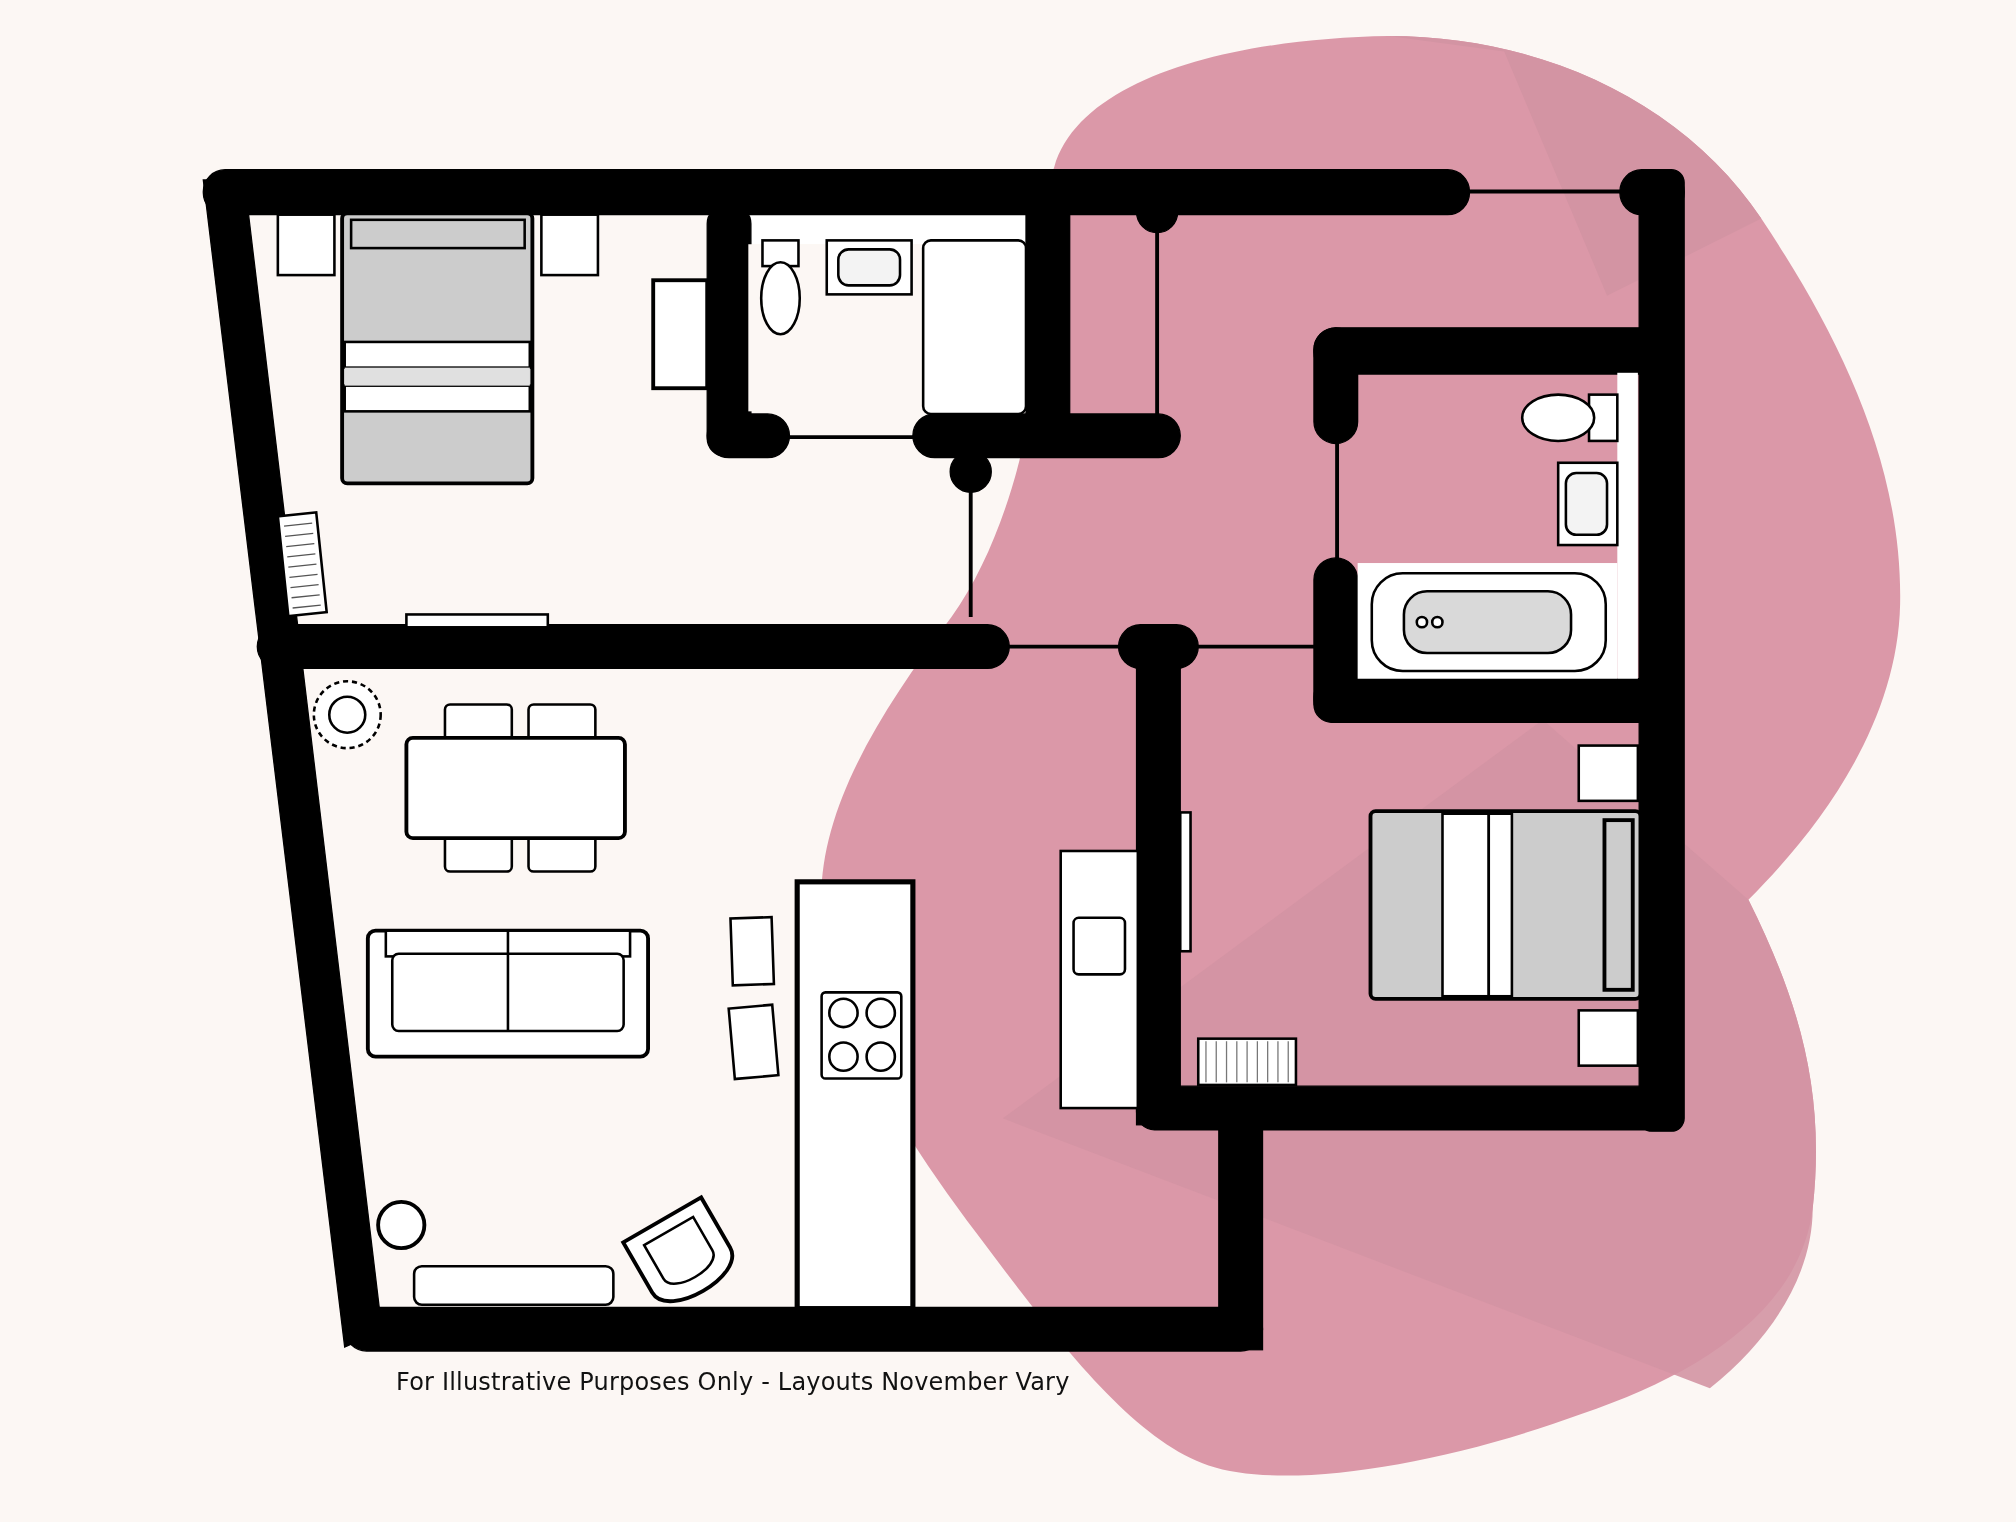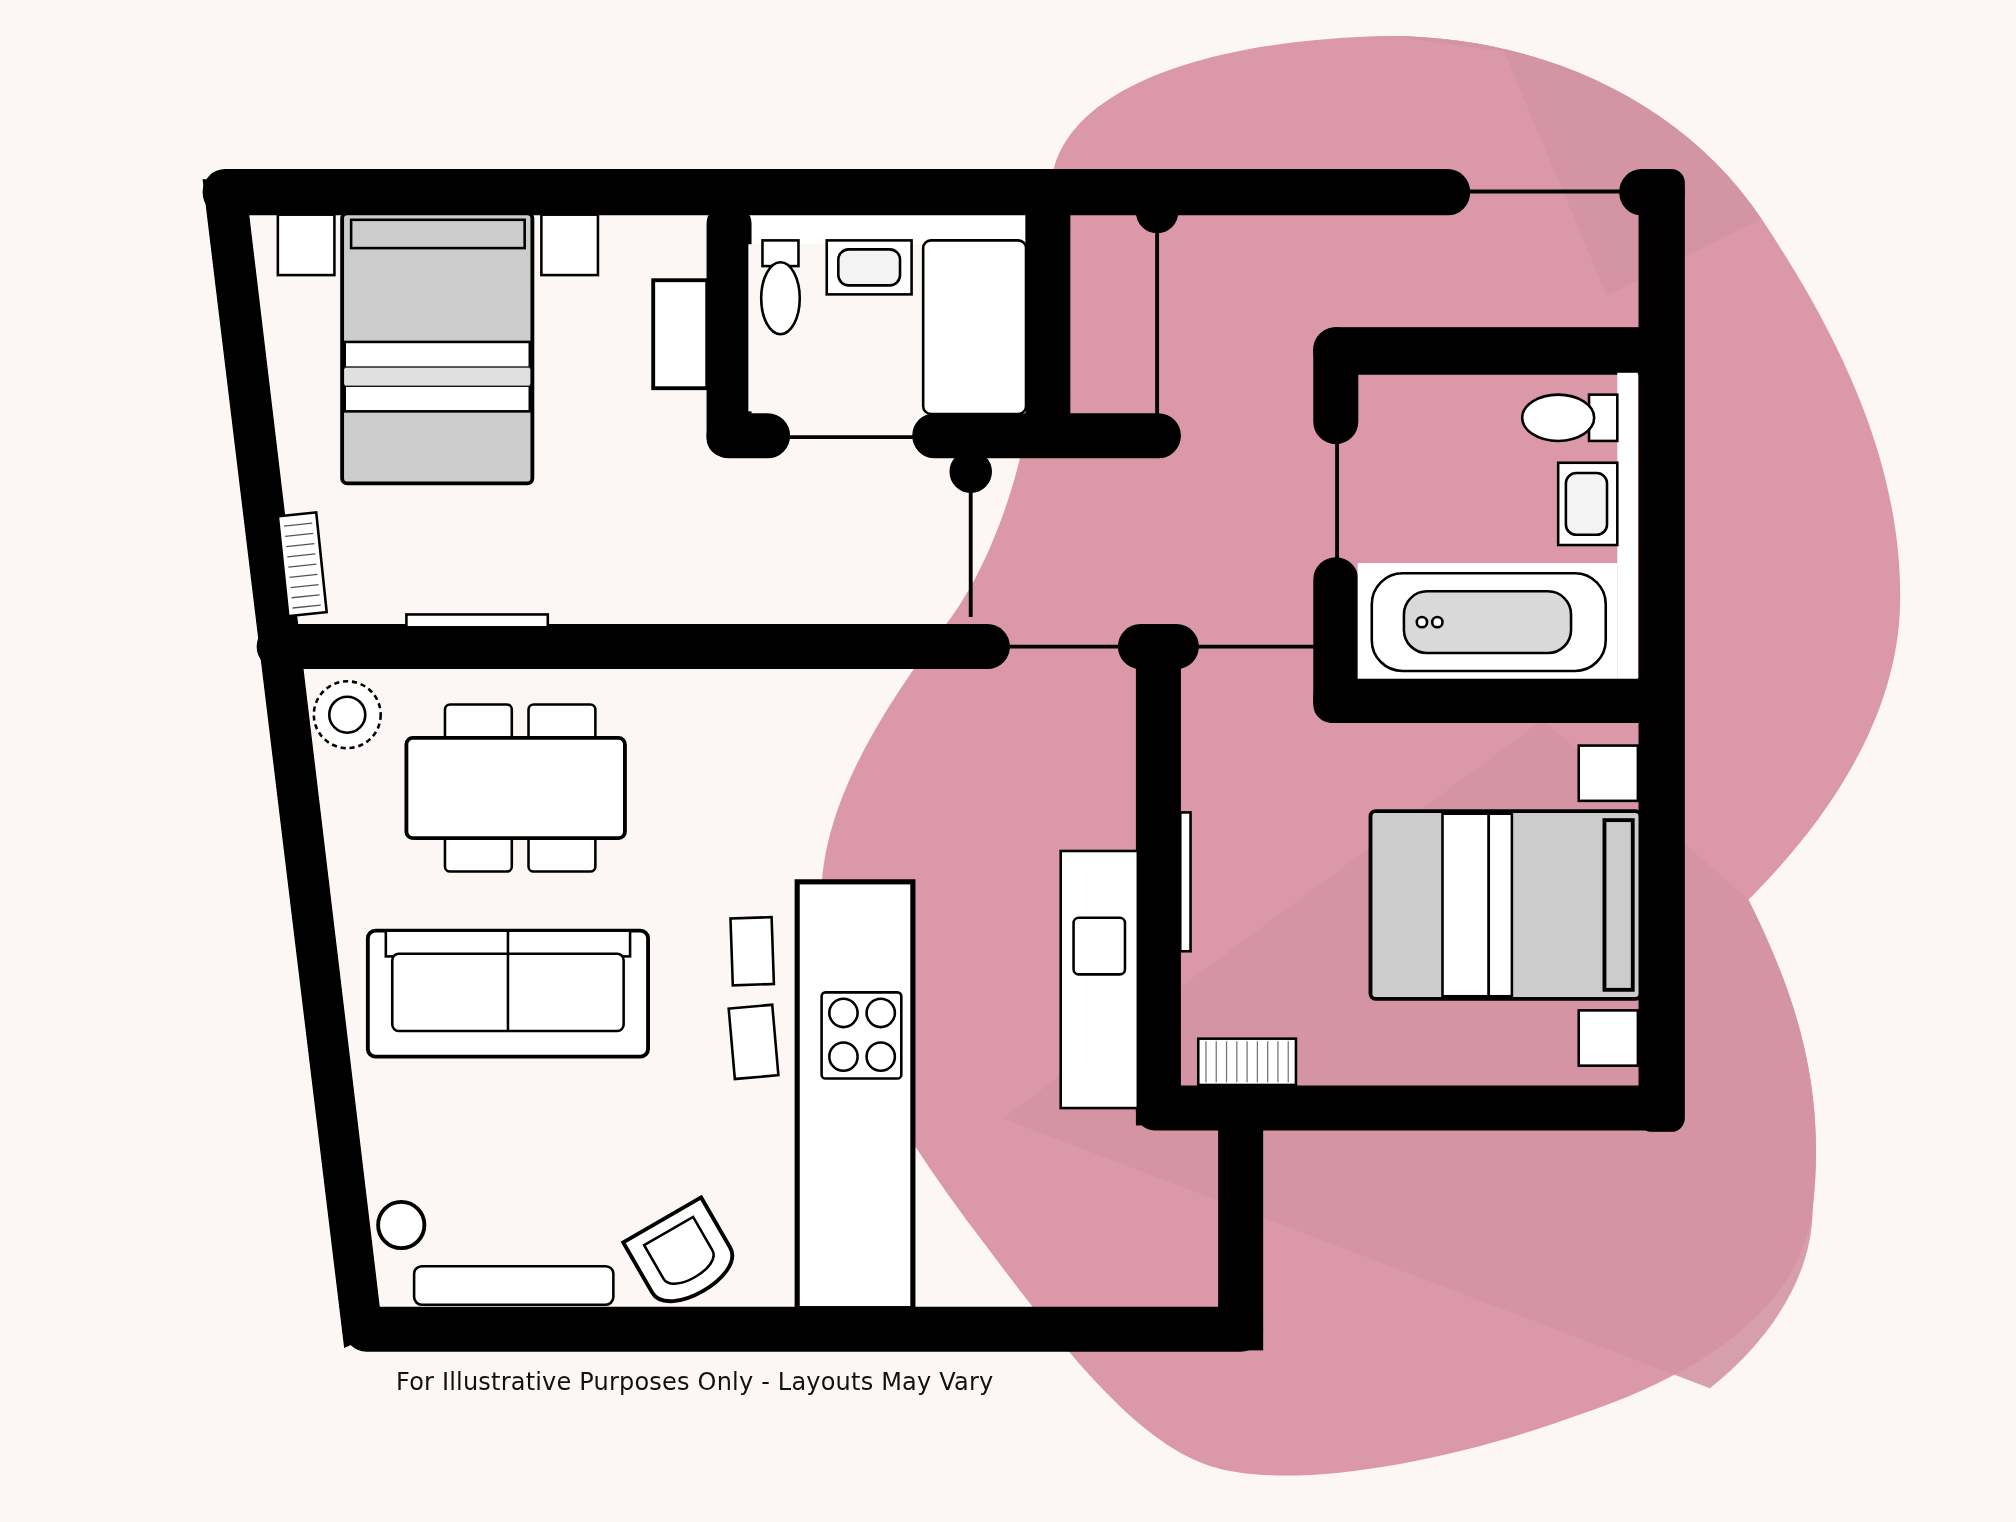"For Illustrative Purposes Only -" div.caption { text: May -> November }
